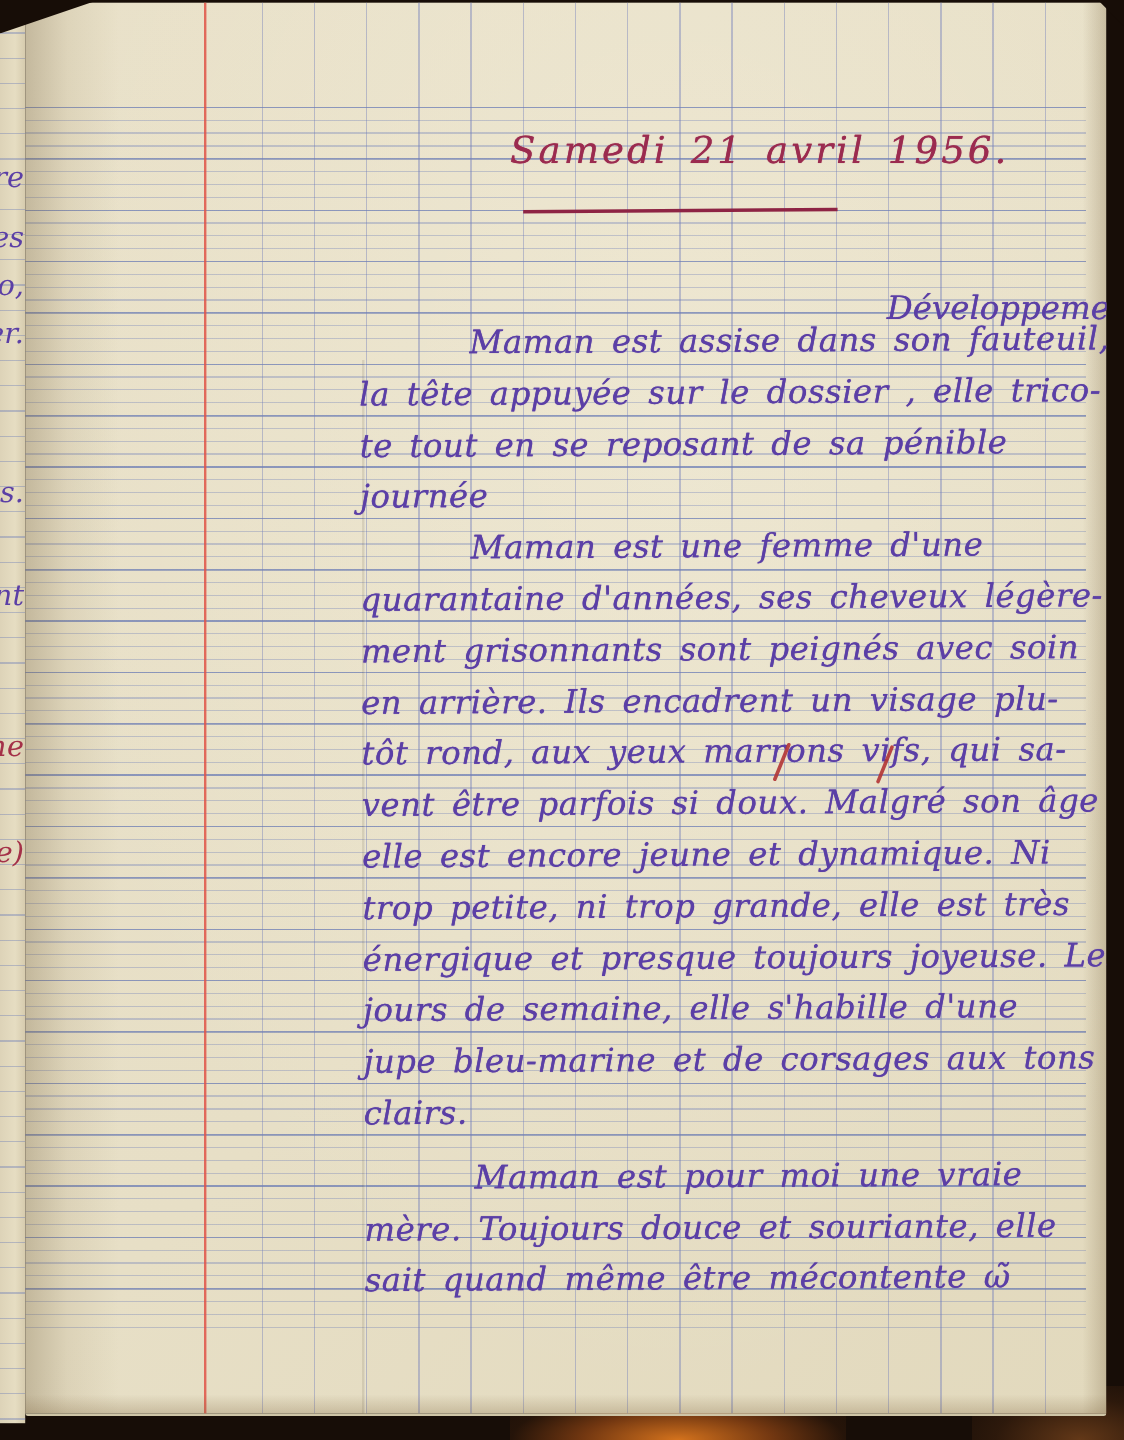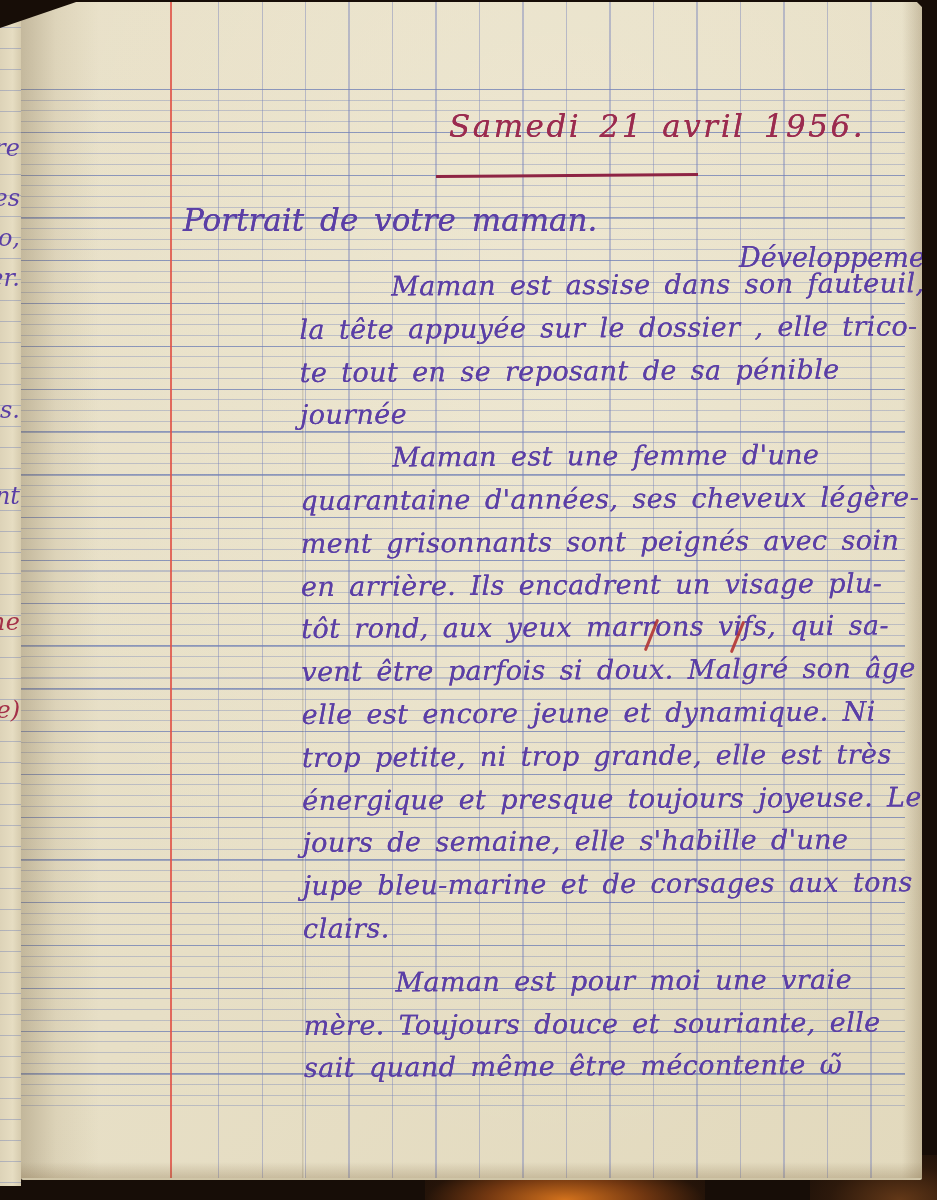"Samedi 21 avril 1956." .date-title { margin-left: 24px -> none }
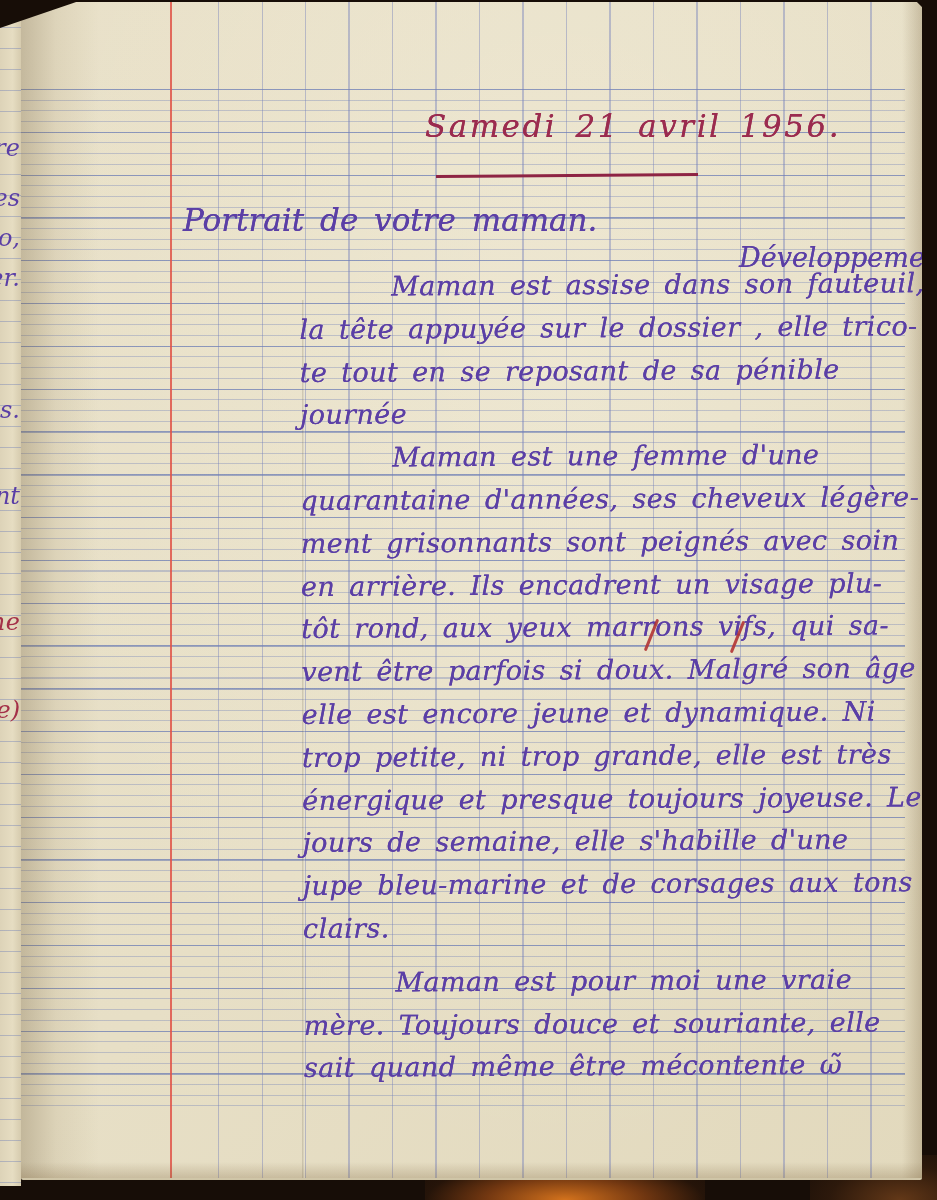"Portrait de votre maman." div.subject-line { html: <div>Portrait de votre maman.</div> -> none }
